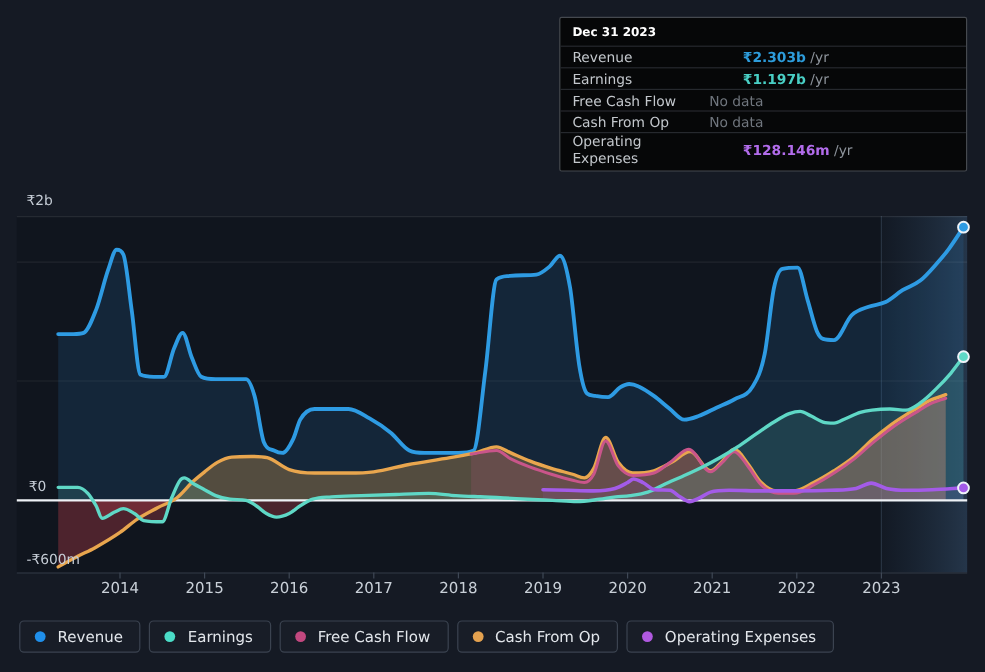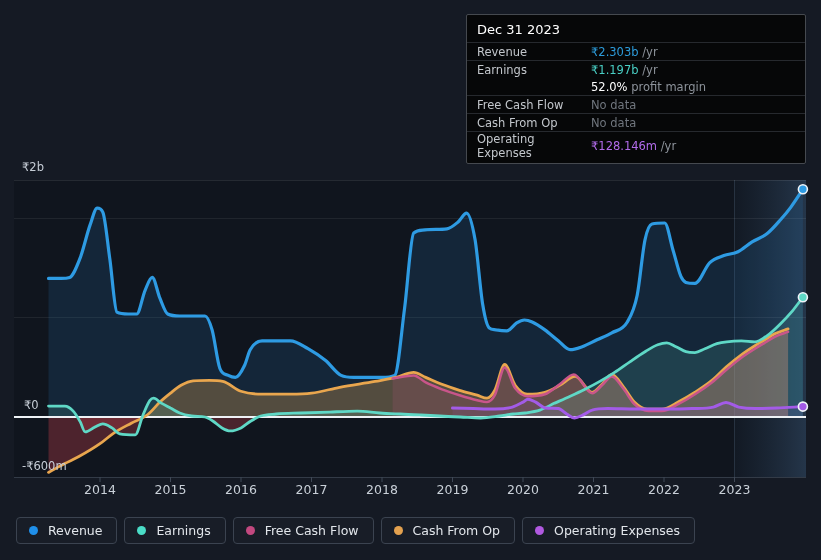"Dec 31 2023" .tt-title { font-size: 13px -> 10px; font-weight: normal -> bold }
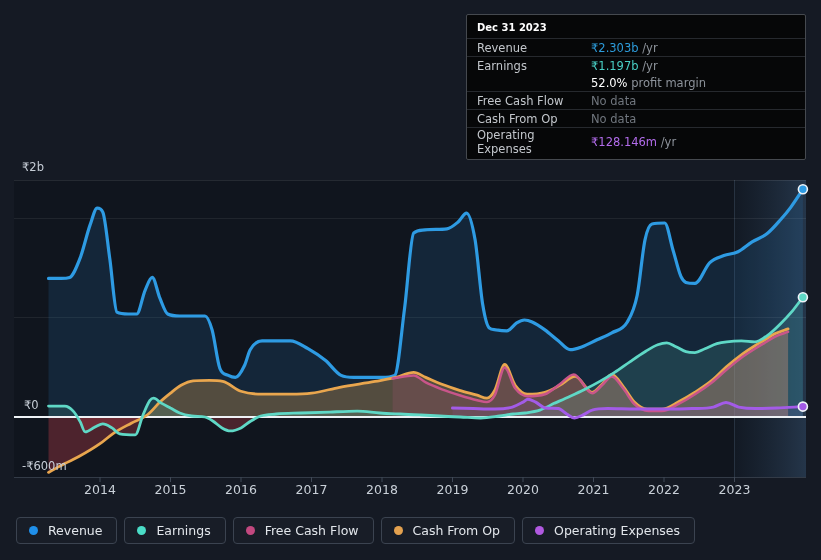"₹2.303b" .tt-val b { font-weight: normal -> bold; margin-left: none -> 28px }
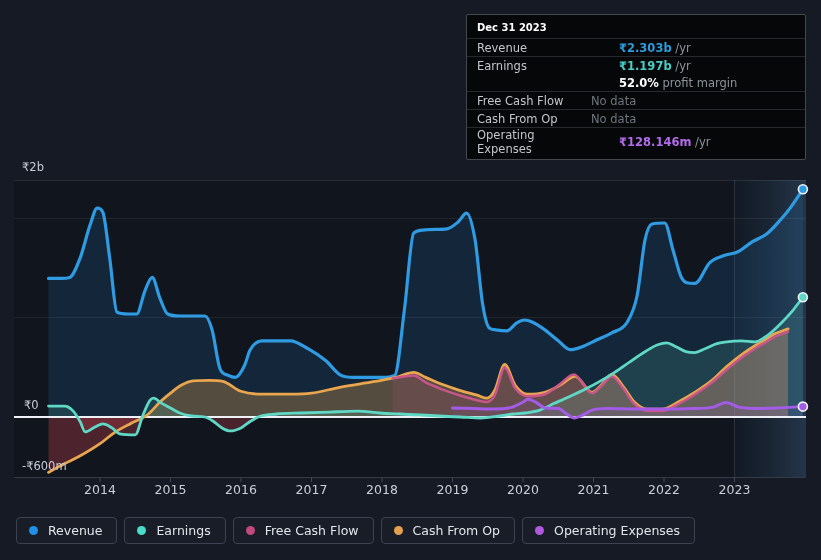"52.0% profit margin" div.tt-row { html: <div> <span></span> <span><b>52.0%</b><span> profit margin</span></span> </div> -> none }
